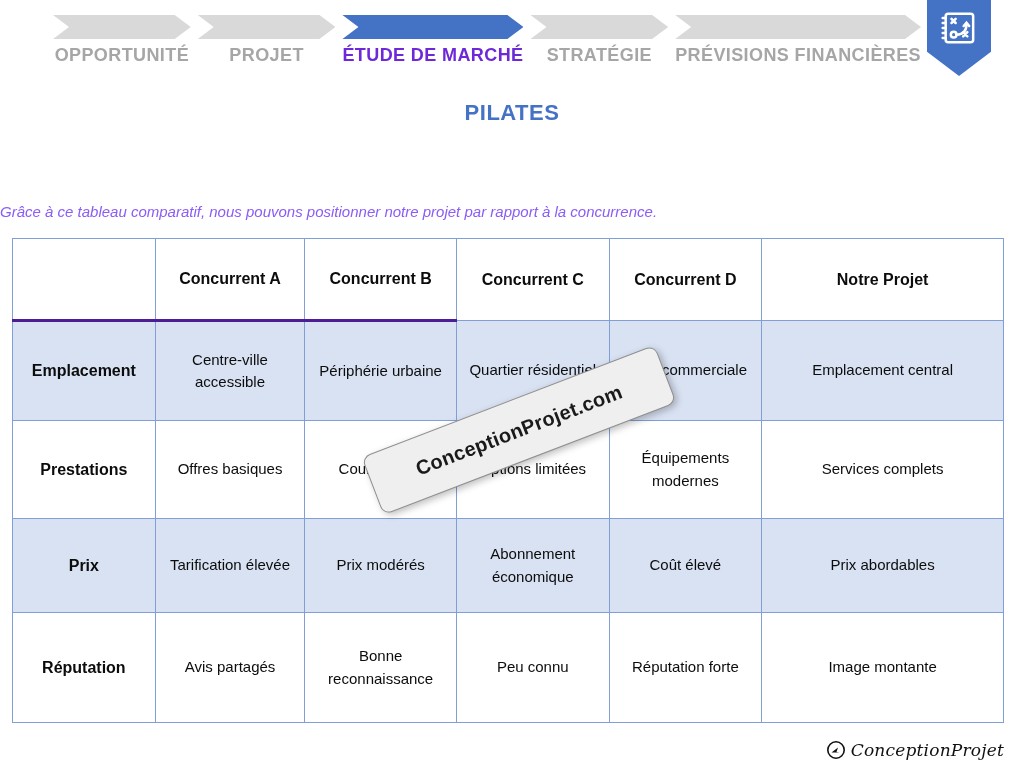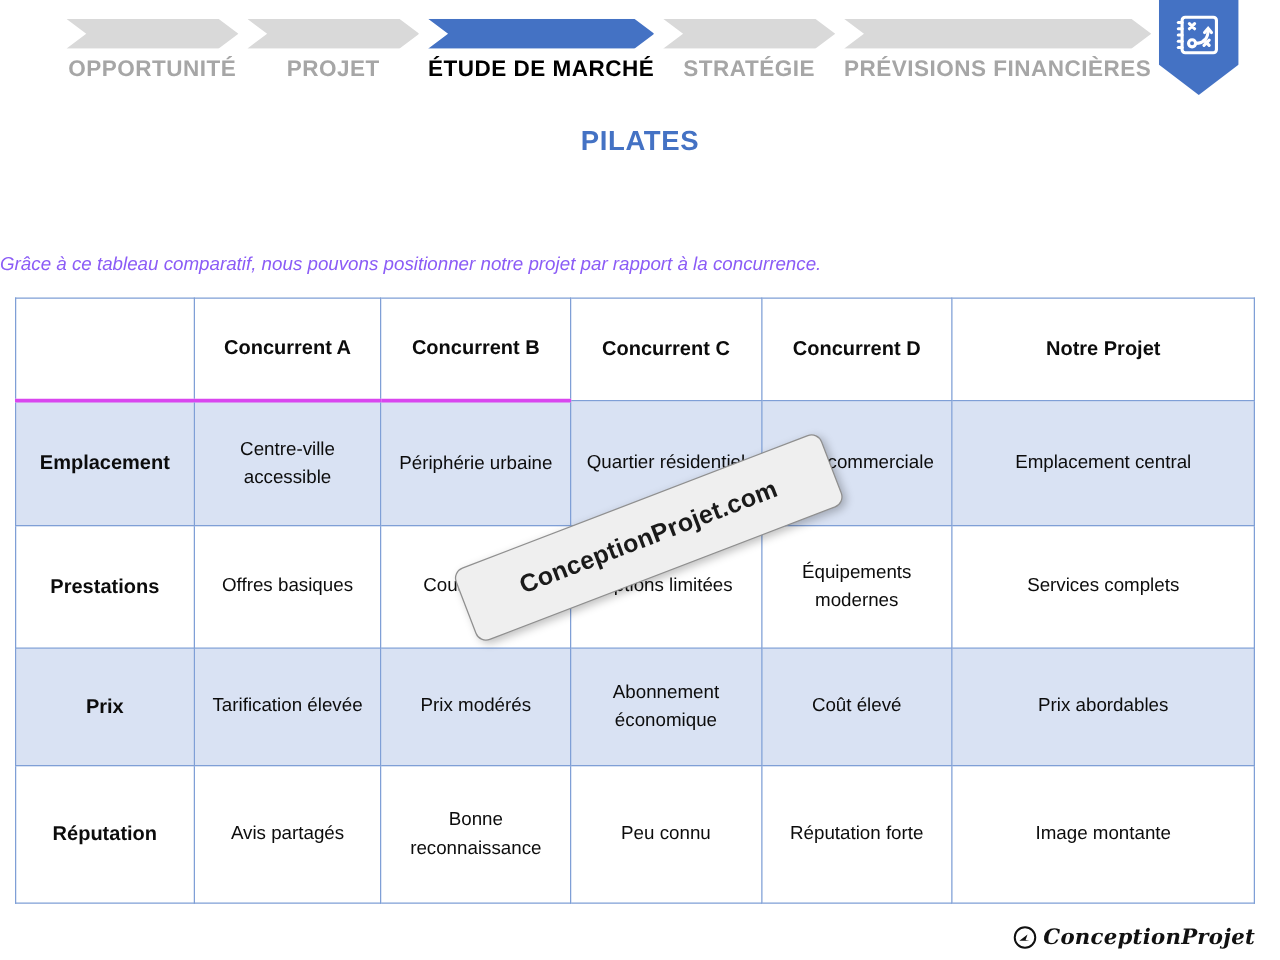"ÉTUDE DE MARCHÉ" .step.active .lbl { color: #000000 -> #6d28d9 }
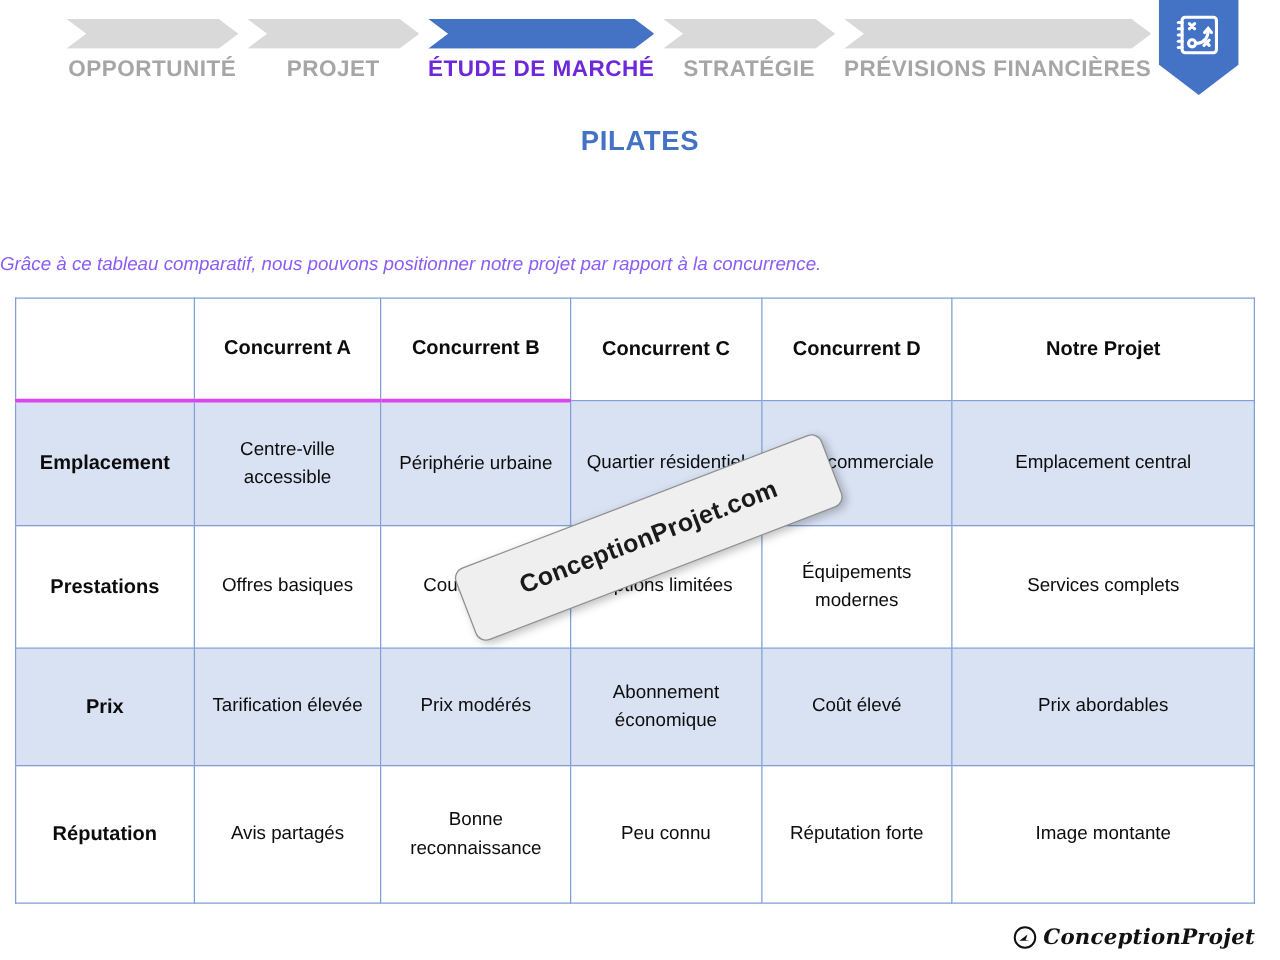"Concurrent A" table.cmp thead th.thick { border-bottom: 3px solid #d946ef -> 3px solid #4c1d95 }
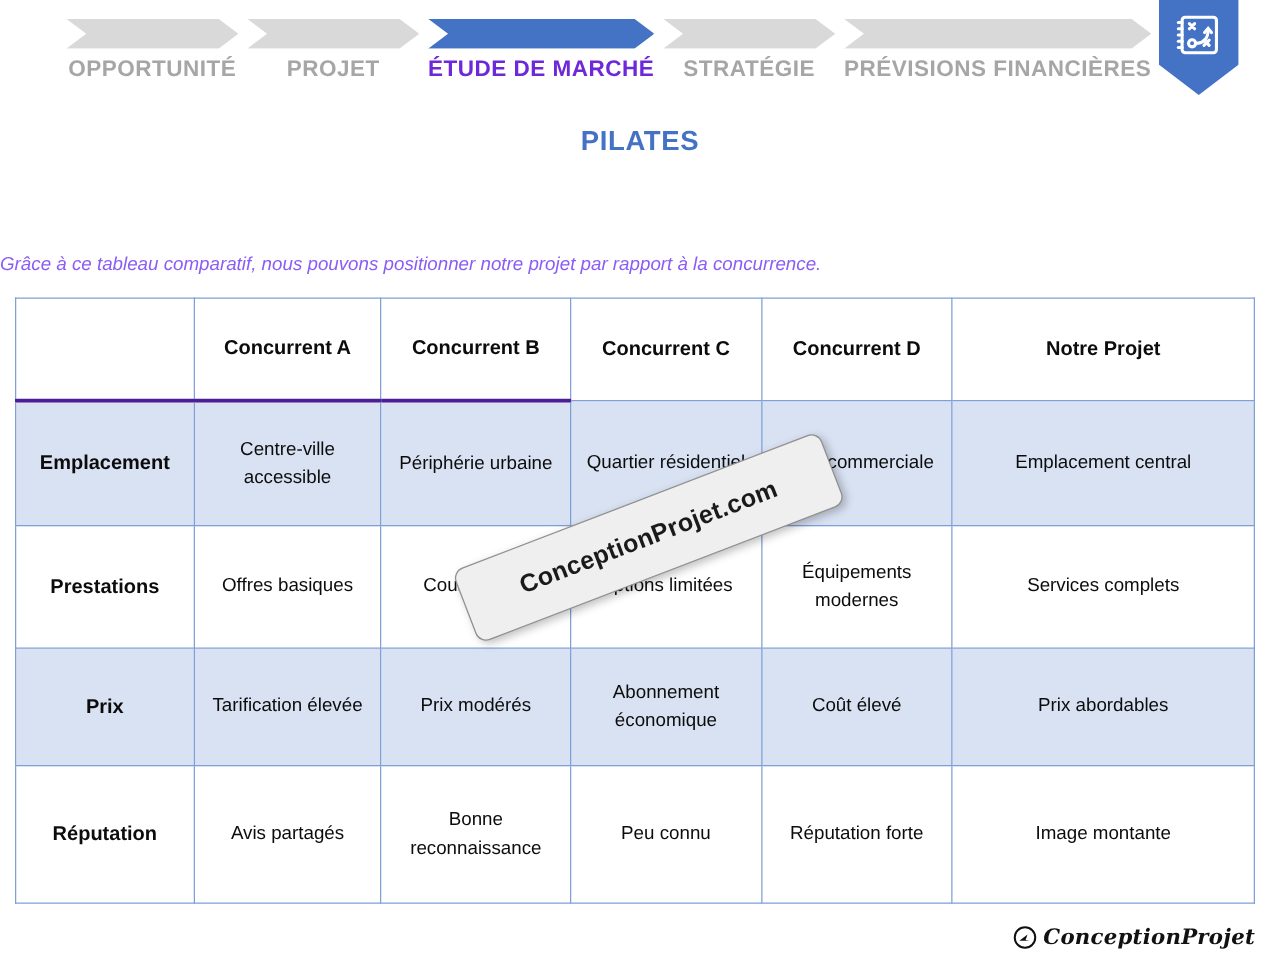"ConceptionProjet" .brand .txt { font-weight: bold -> normal }
